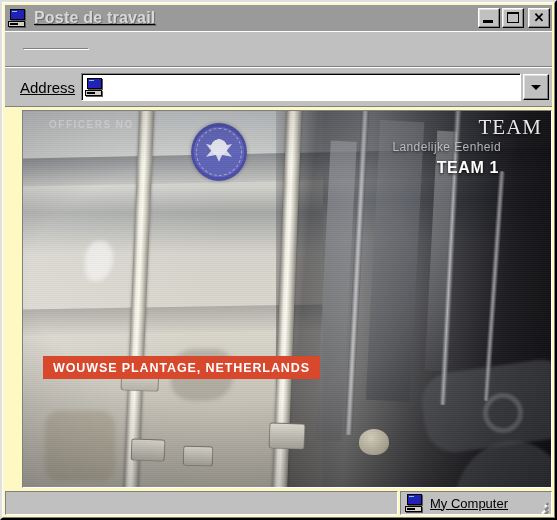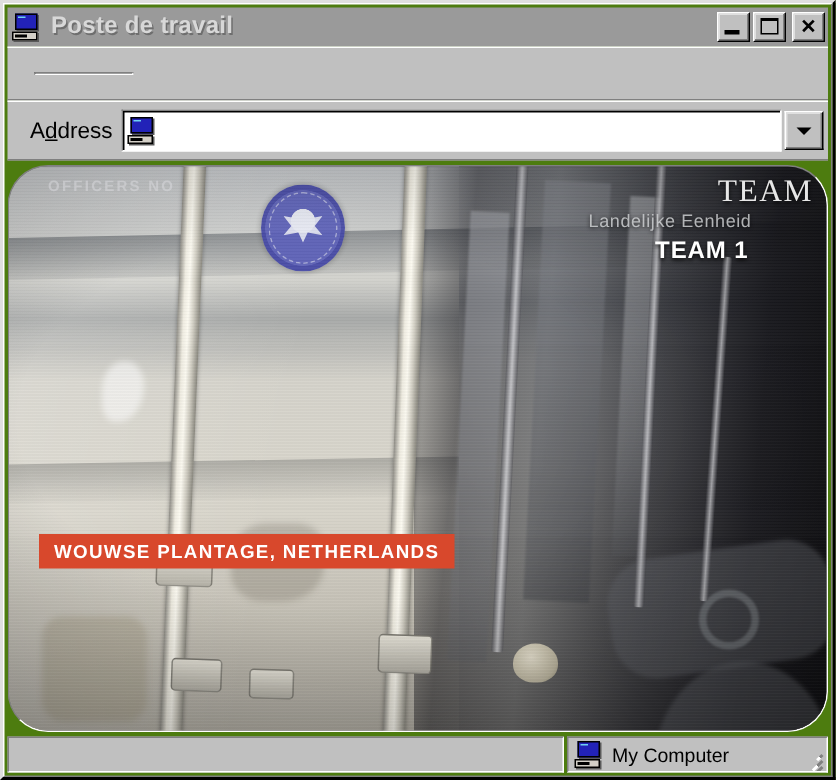"Poste de travail" .window { background: #4d7c0f -> #fef9c3; text-decoration: none -> underline }
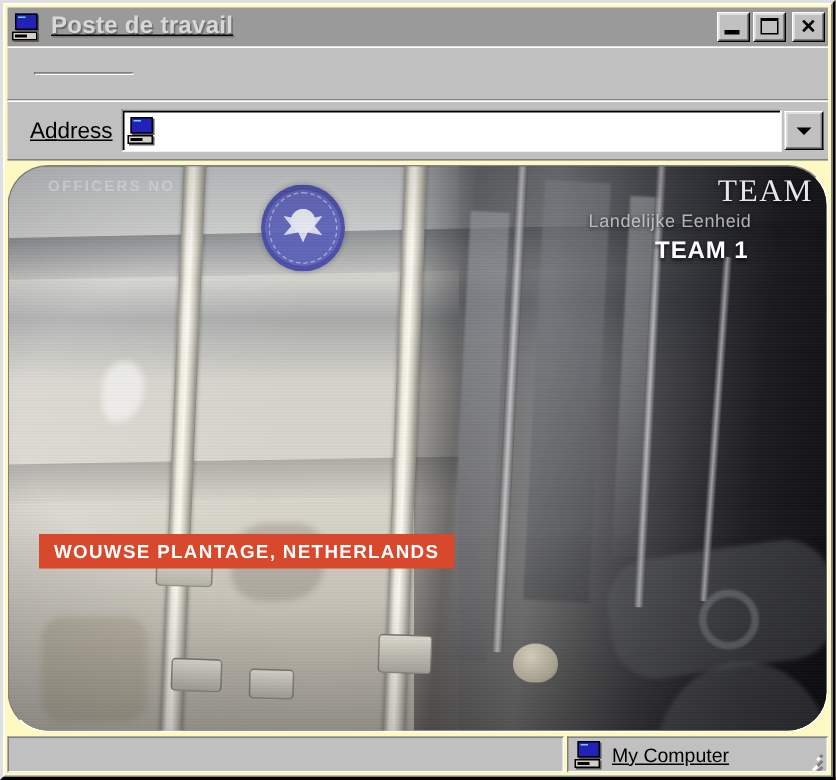"OFFICERS NO" .content { border-radius: 27px -> none; margin: 3px 0 0 0 -> 3px 0 0 17px }
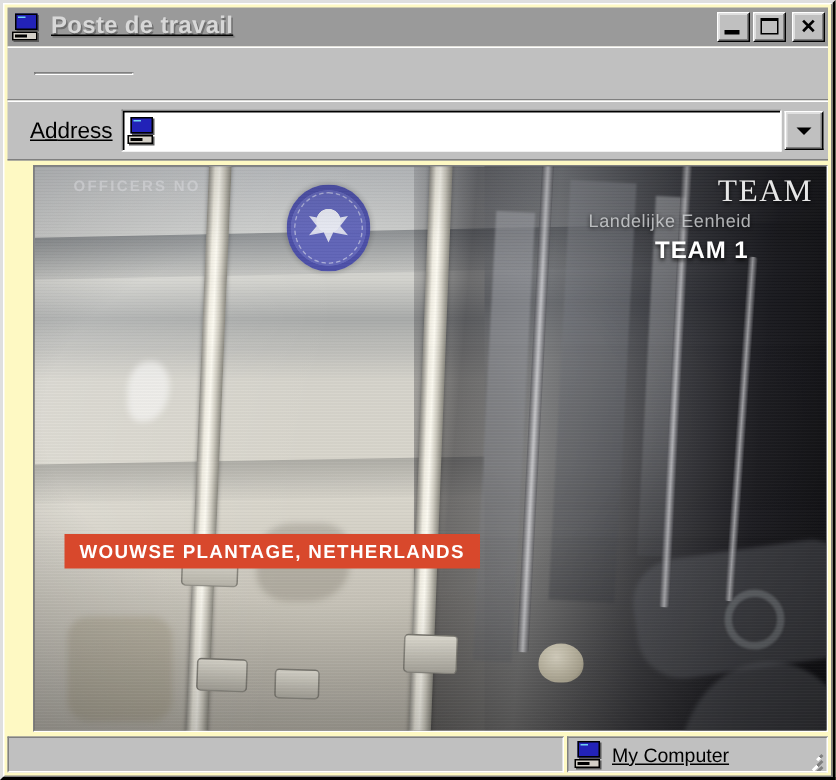"My Computer" .status-pane.right { width: 174px -> 152px }
